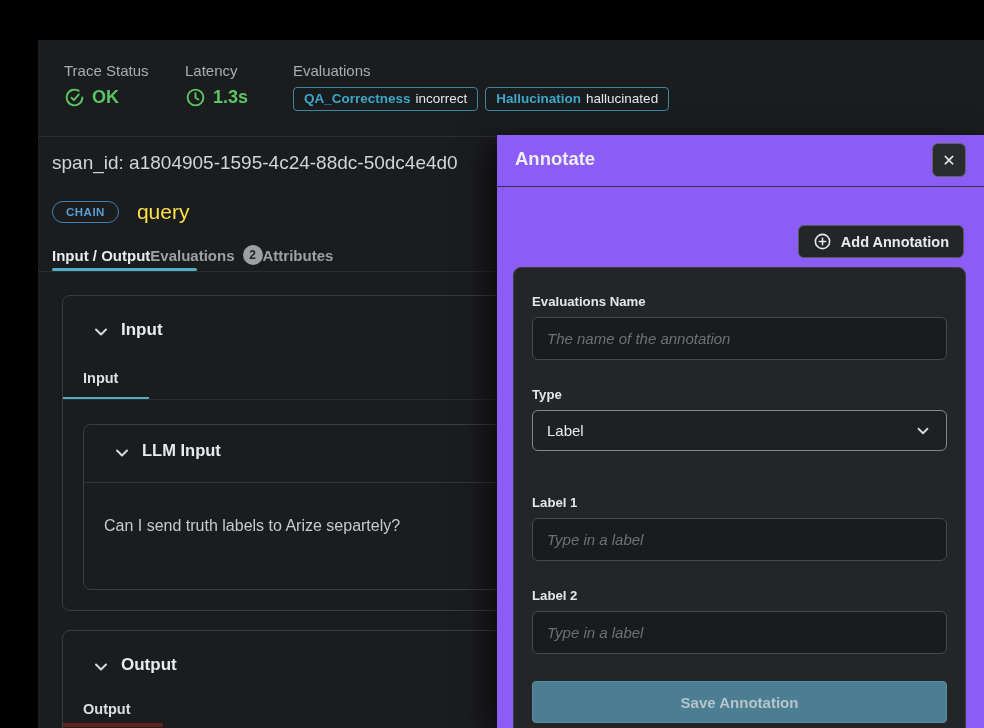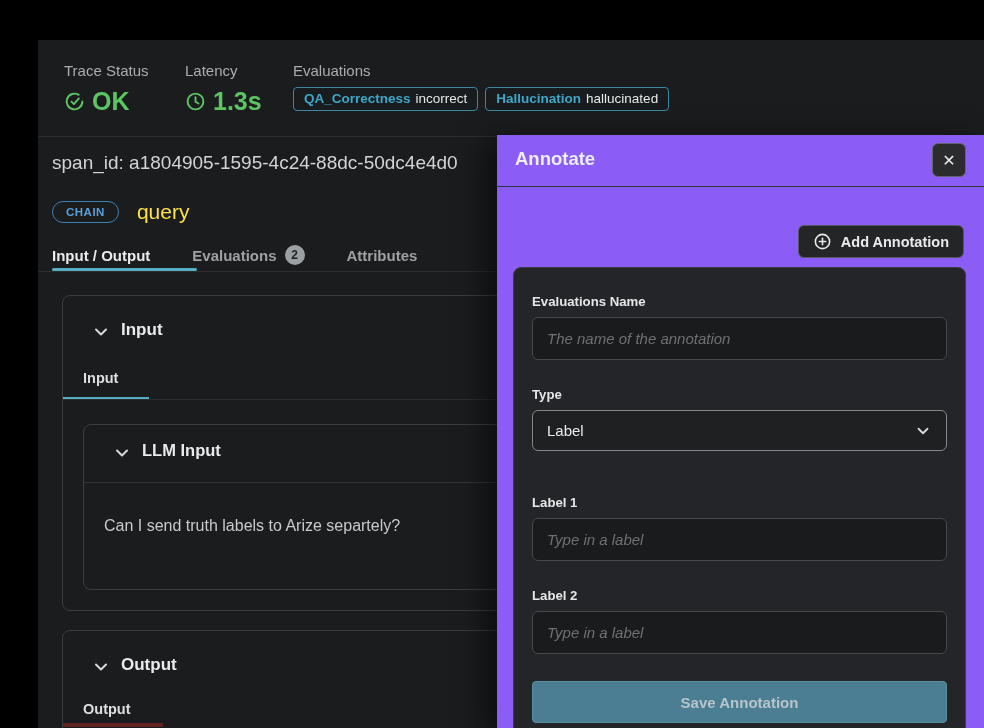"OK" .metric-value { font-size: 25px -> 18px }
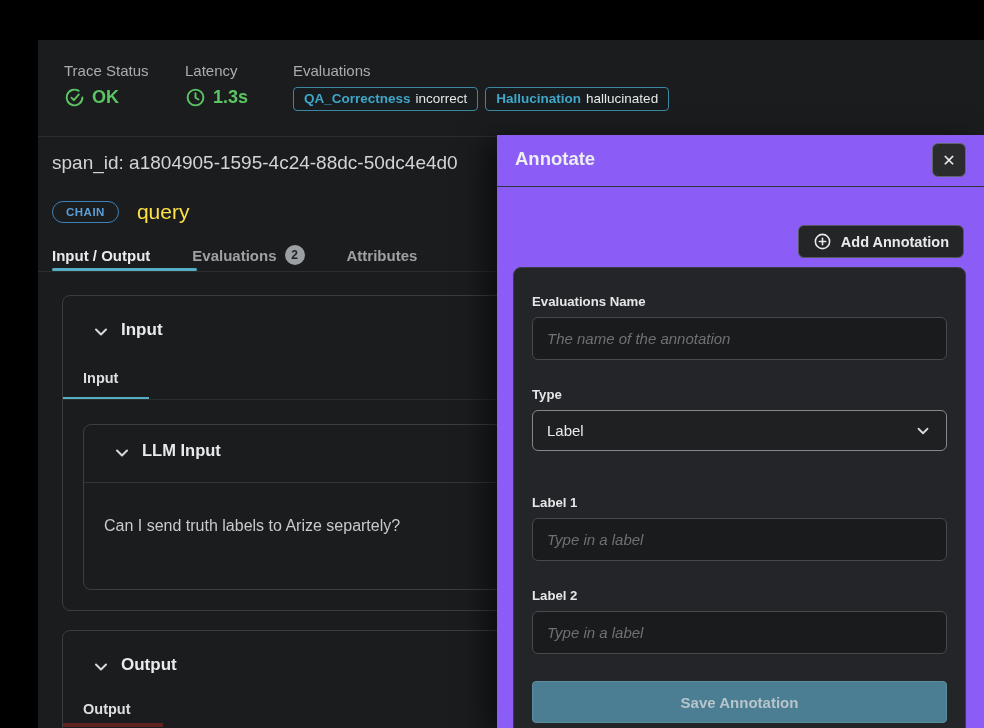"Input / Output" .tabs { gap: 42px -> none }
